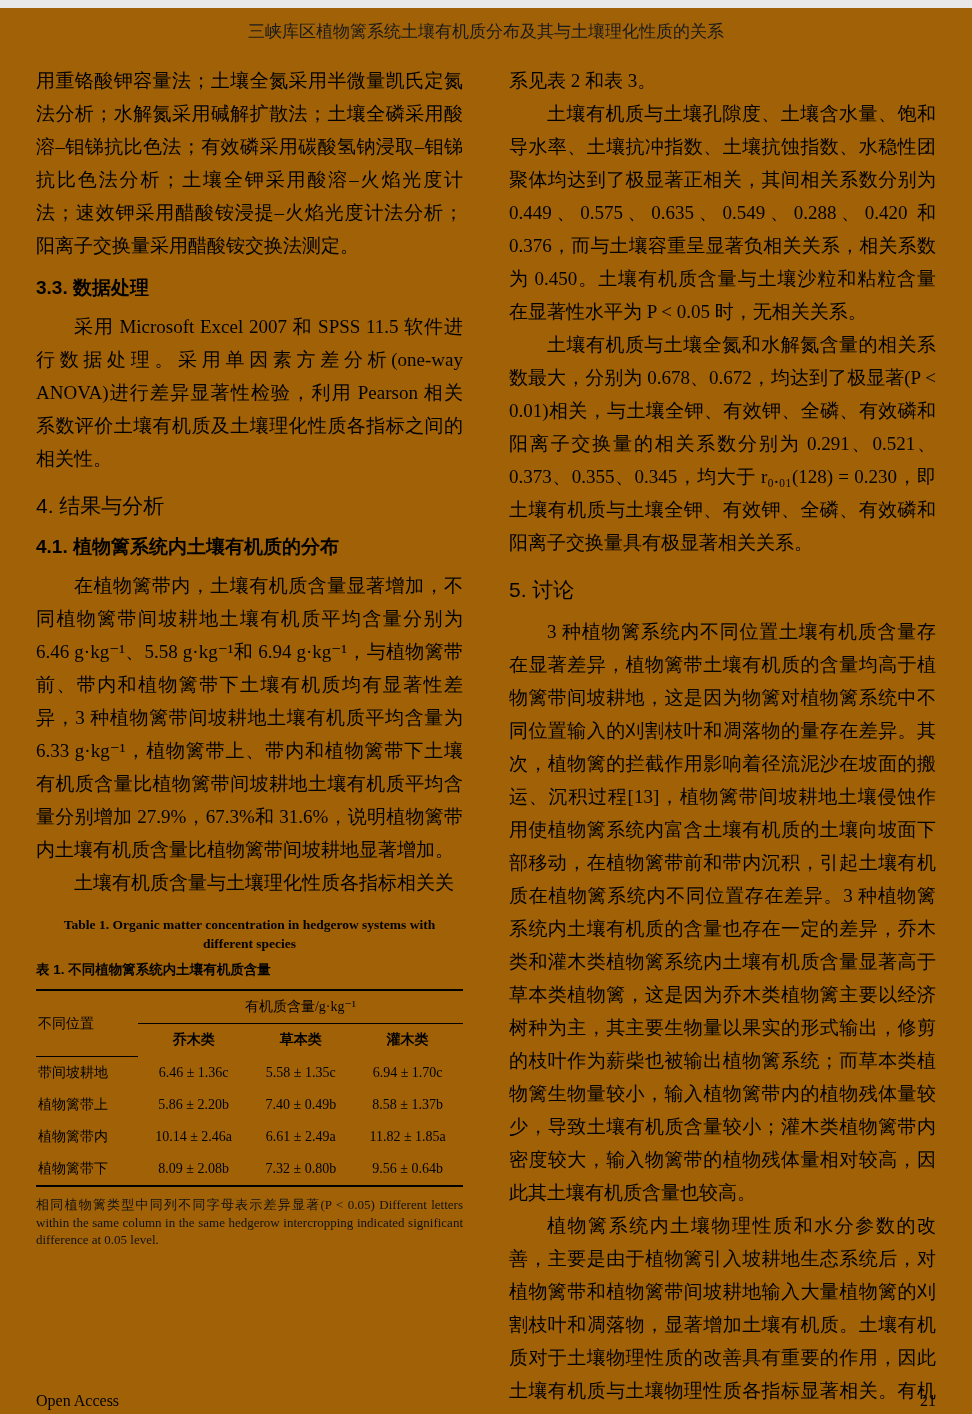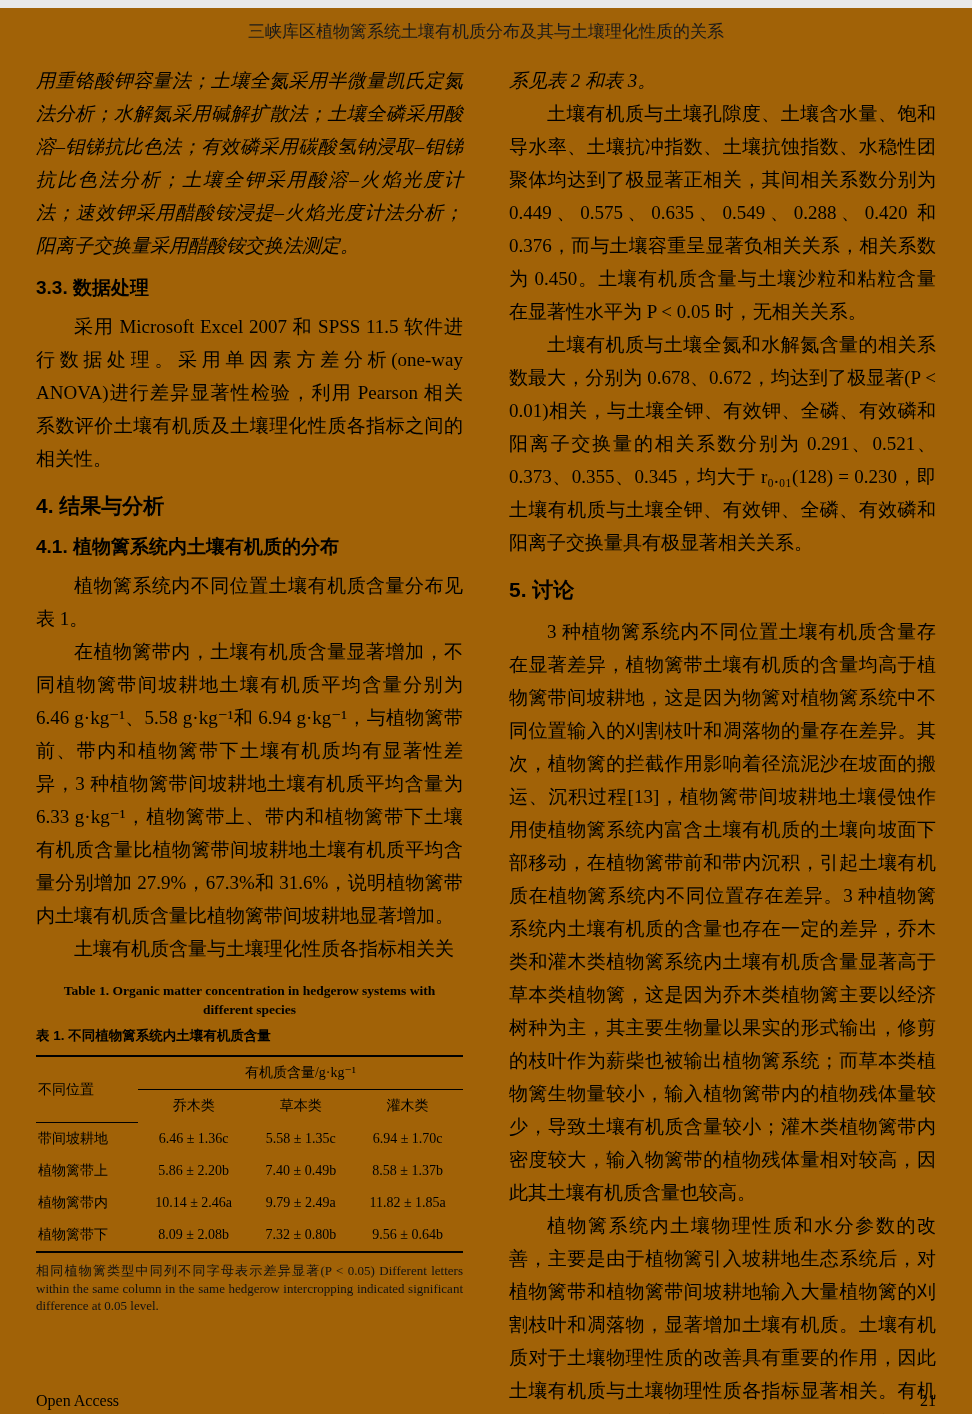"用重铬酸钾容量法；土壤全氮采用半微量凯氏定氮法分析；水解氮采用碱解扩散法；土壤全" .col p.noindent { font-style: italic -> none }
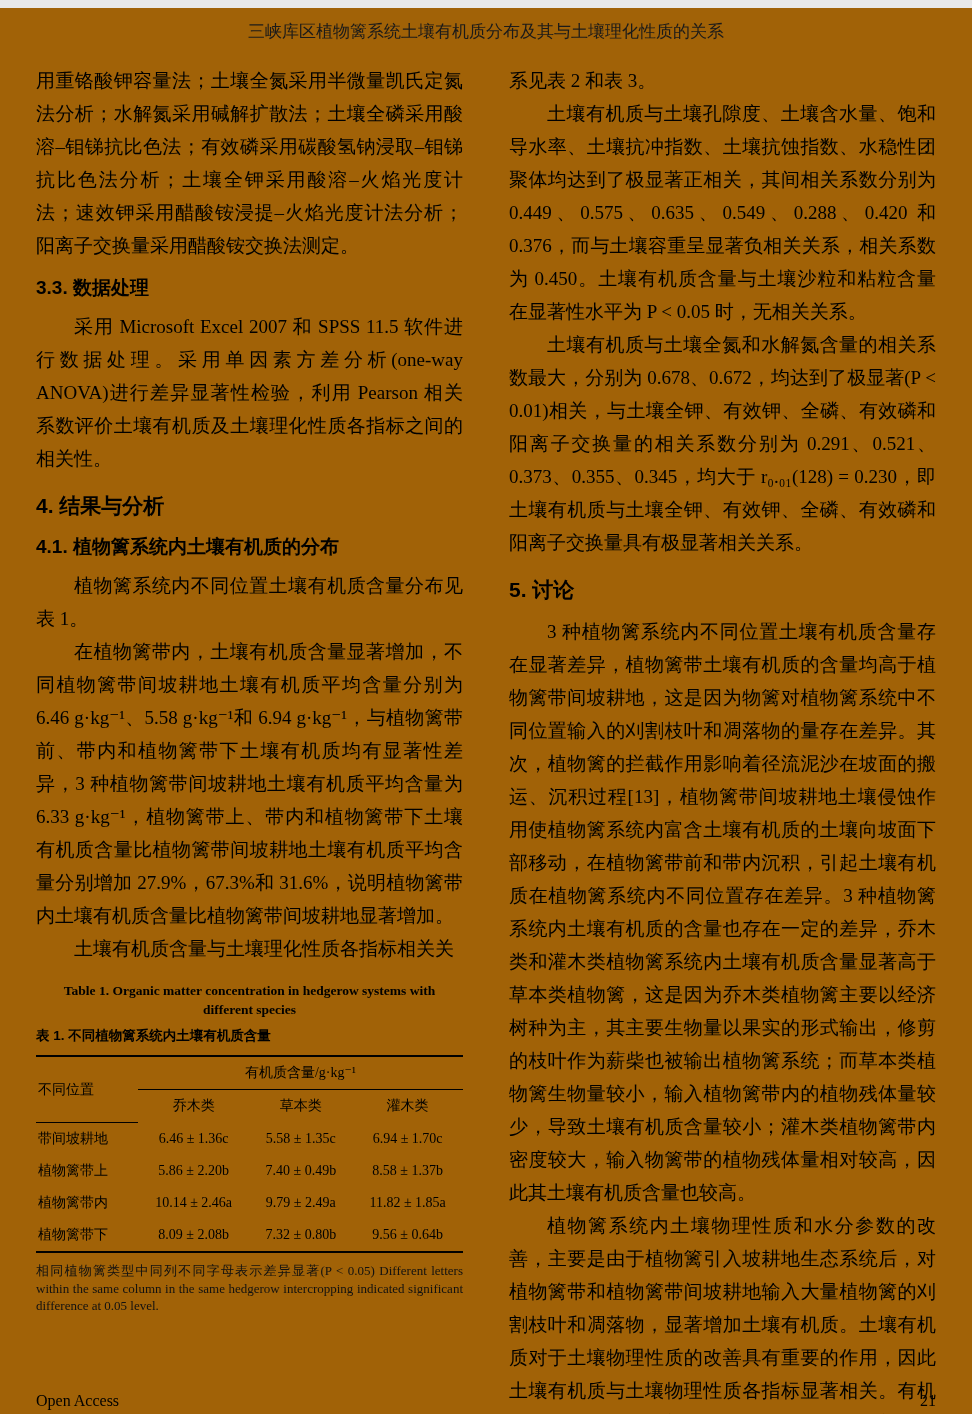"4. 结果与分析" .h-sec { font-weight: bold -> normal }
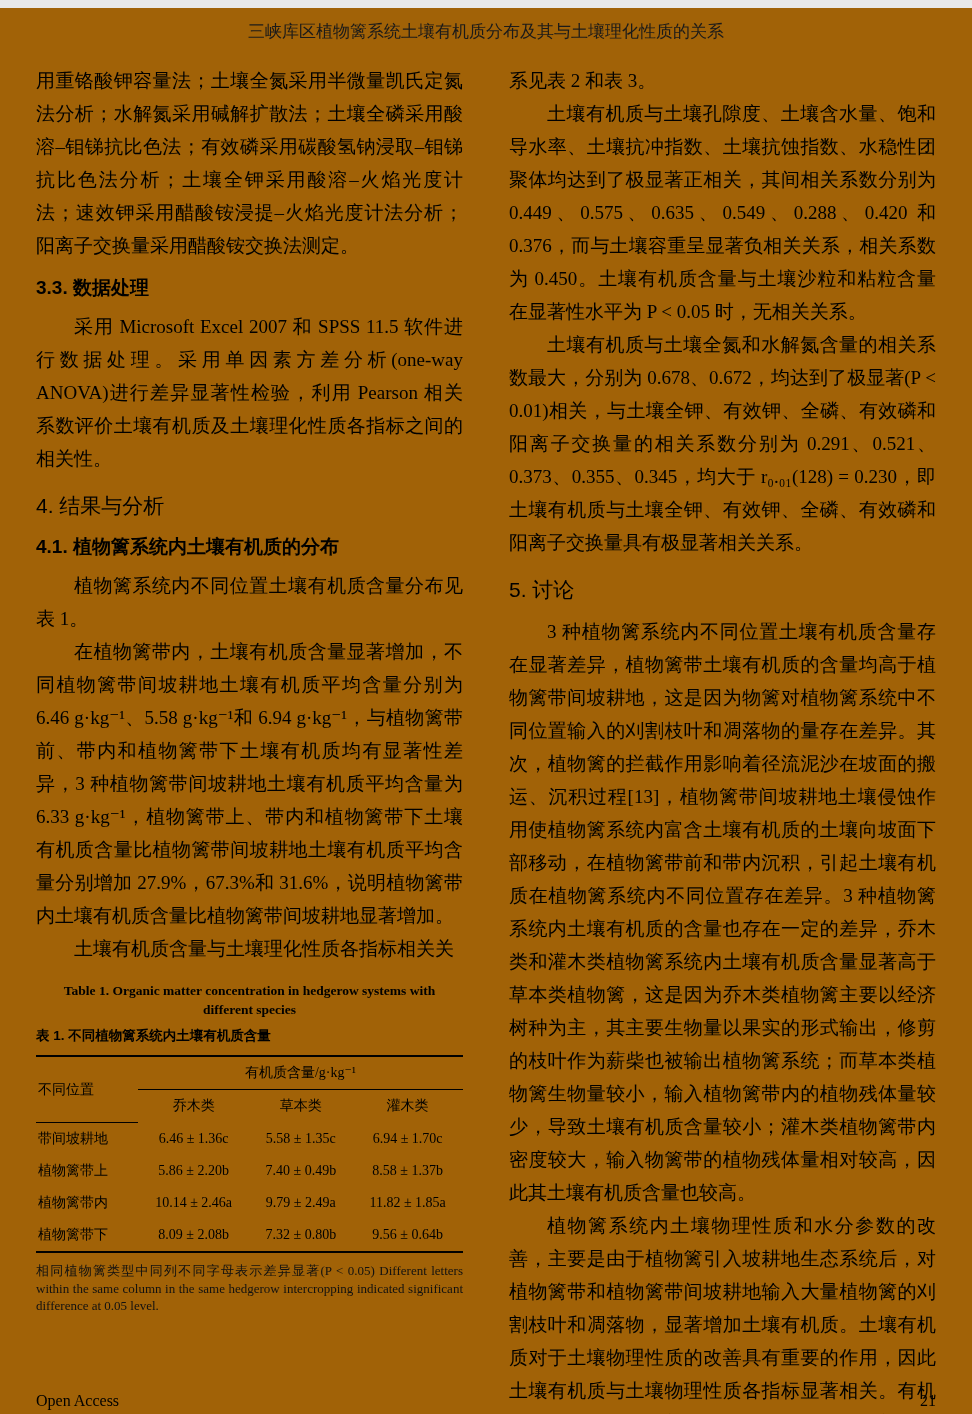"植物篱系统内不同位置土壤有机质含量分布见表 1。" p { html: <p>植物篱系统内不同位置土壤有机质含量分布见表 1。</p> -> none }
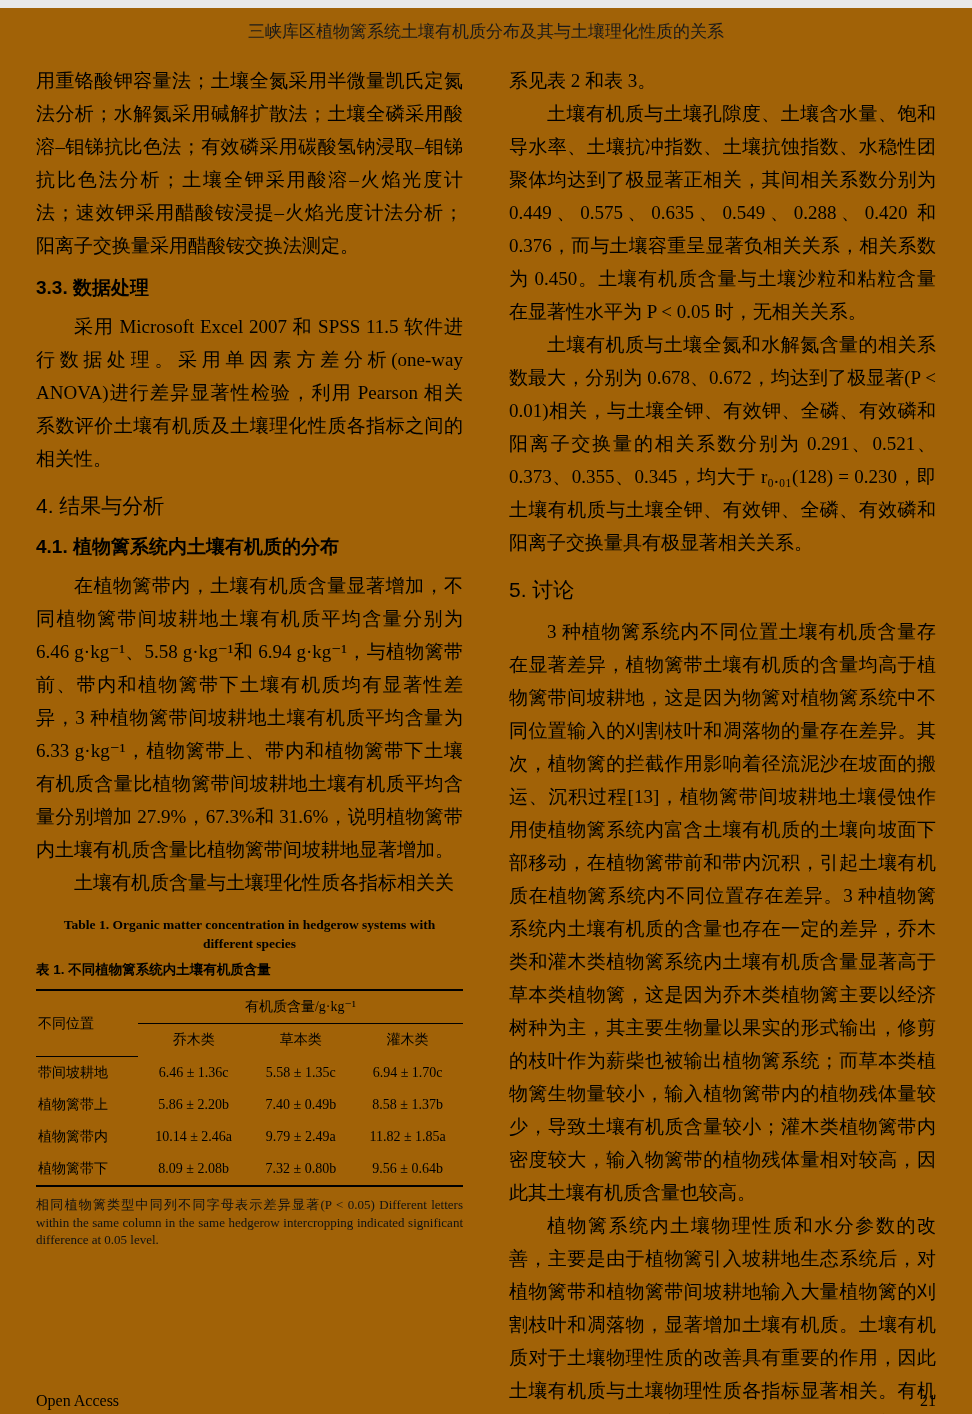"乔木类" .data-table thead tr.sub th { font-weight: none -> bold }
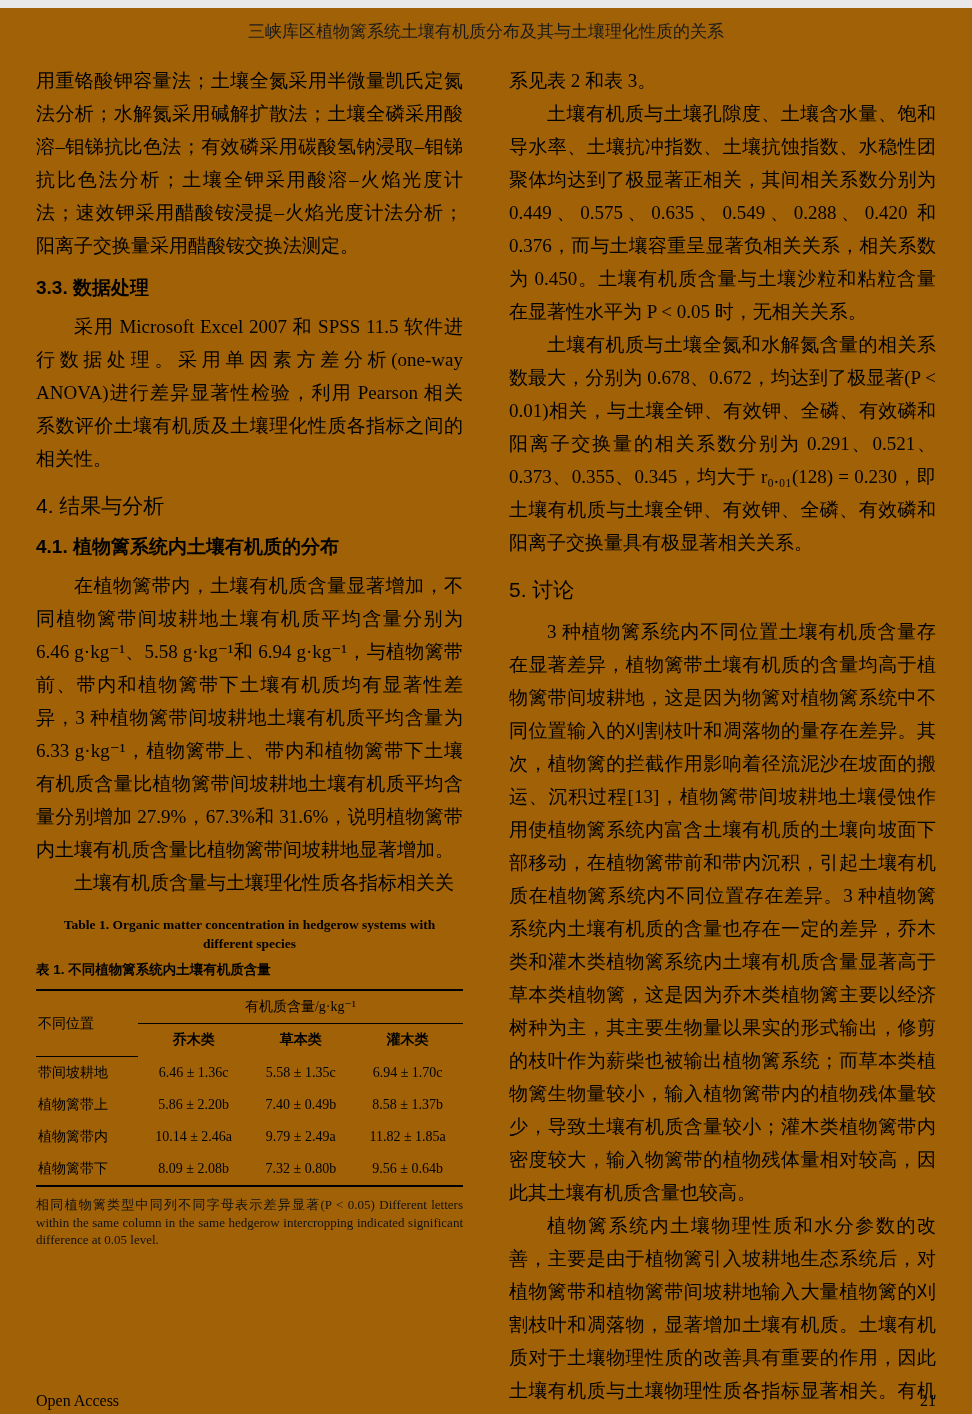"9.79 ± 2.49a" td { text: 9.79 -> 6.61 }
